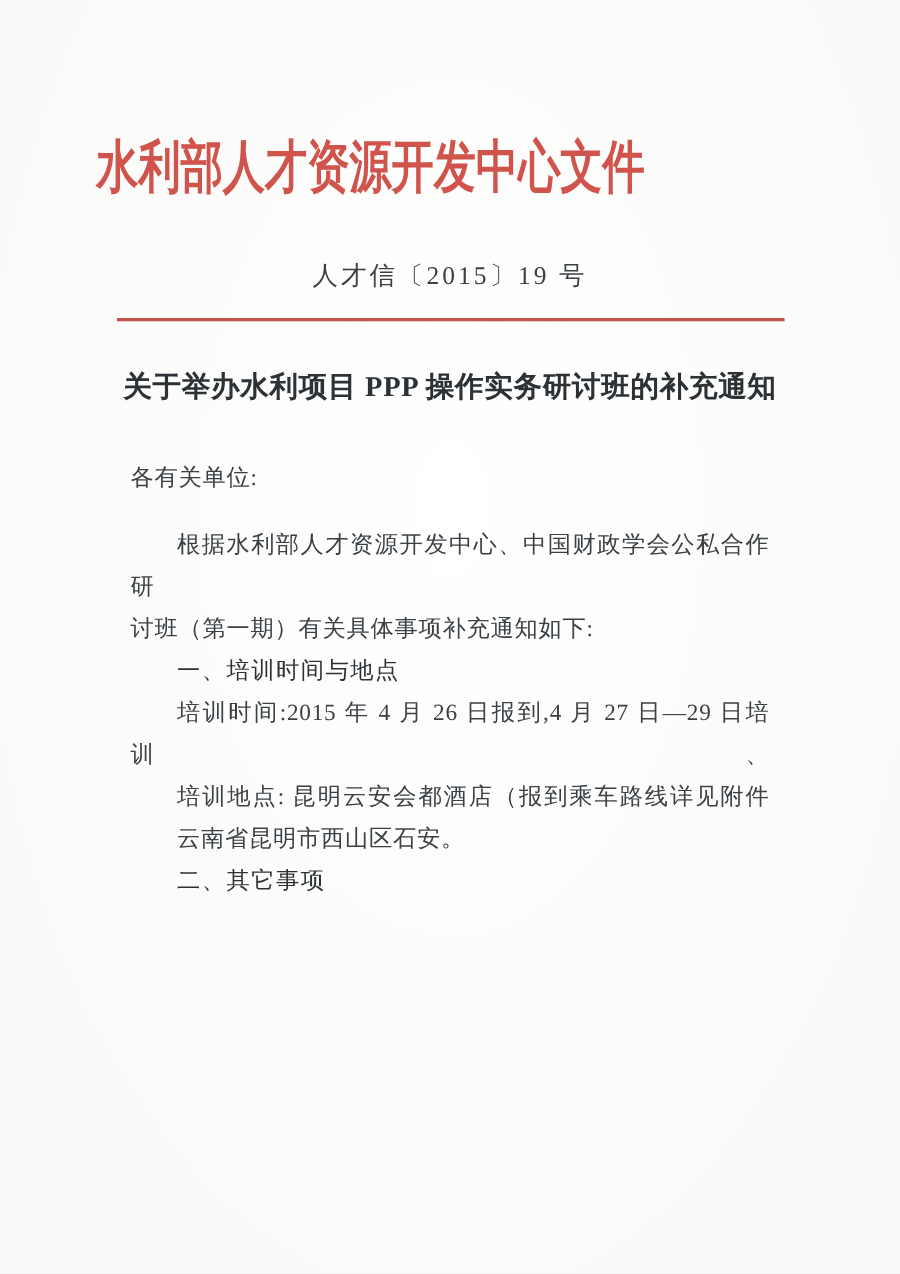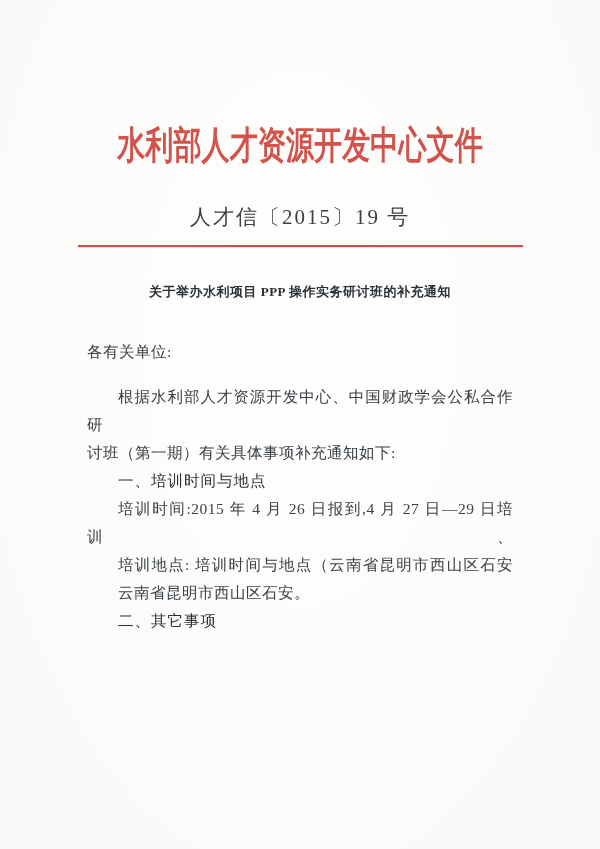"水利部人才资源开发中心文件" .doc-header { padding-top: 120px -> 87px; text-align: center -> none }
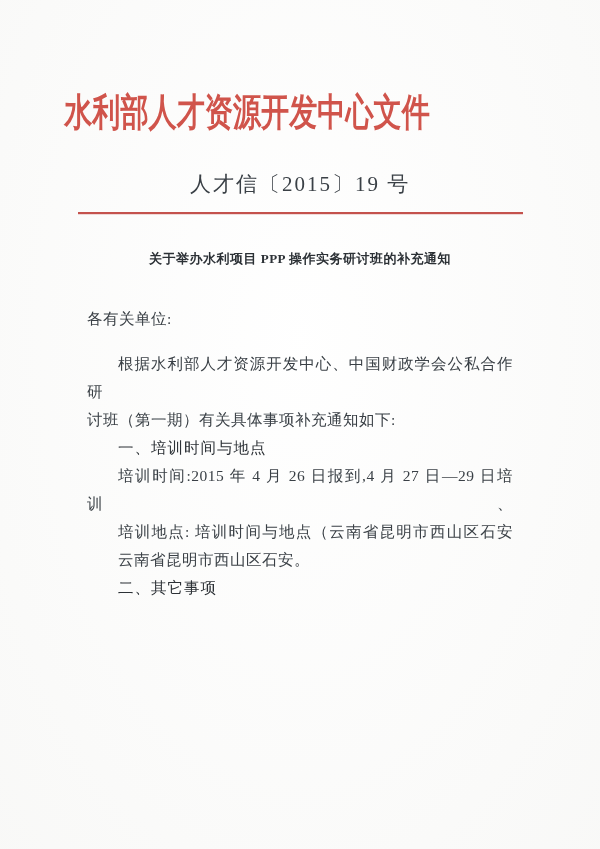"人才信〔2015〕19 号" .doc-number { font-size: 21px -> 17px }
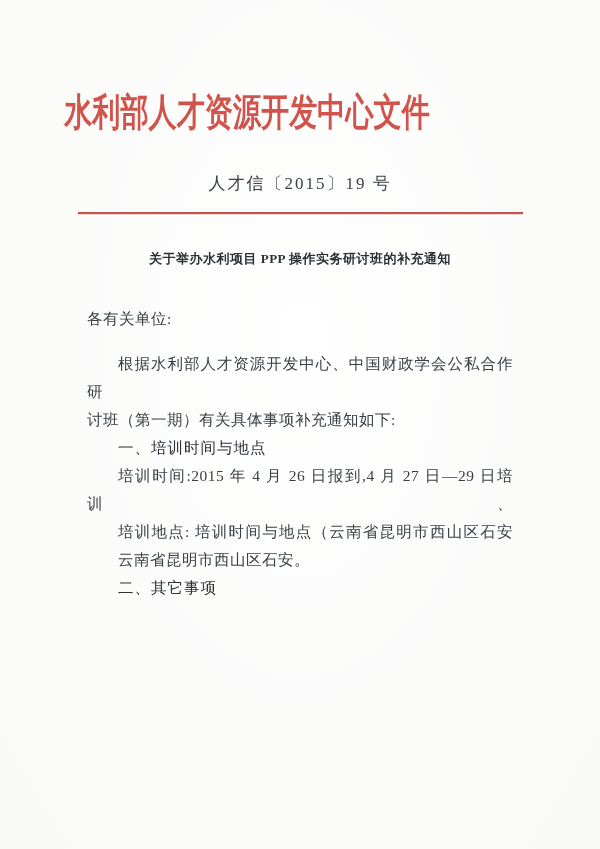"关于举办水利项目 PPP 操作实务研讨班的补充通知" .subject { font-size: 13px -> 19px }
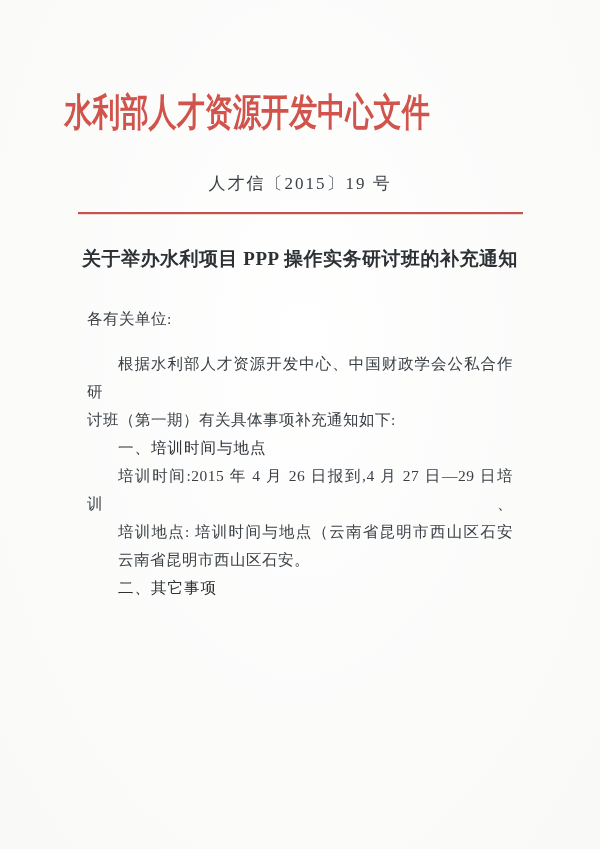"培训地点: 培训时间与地点（云南省昆明市西山区石安" div.body-line { text: 培训时间与地点（云南省昆明市西山区石安 -> 昆明云安会都酒店（报到乘车路线详见附件 }
